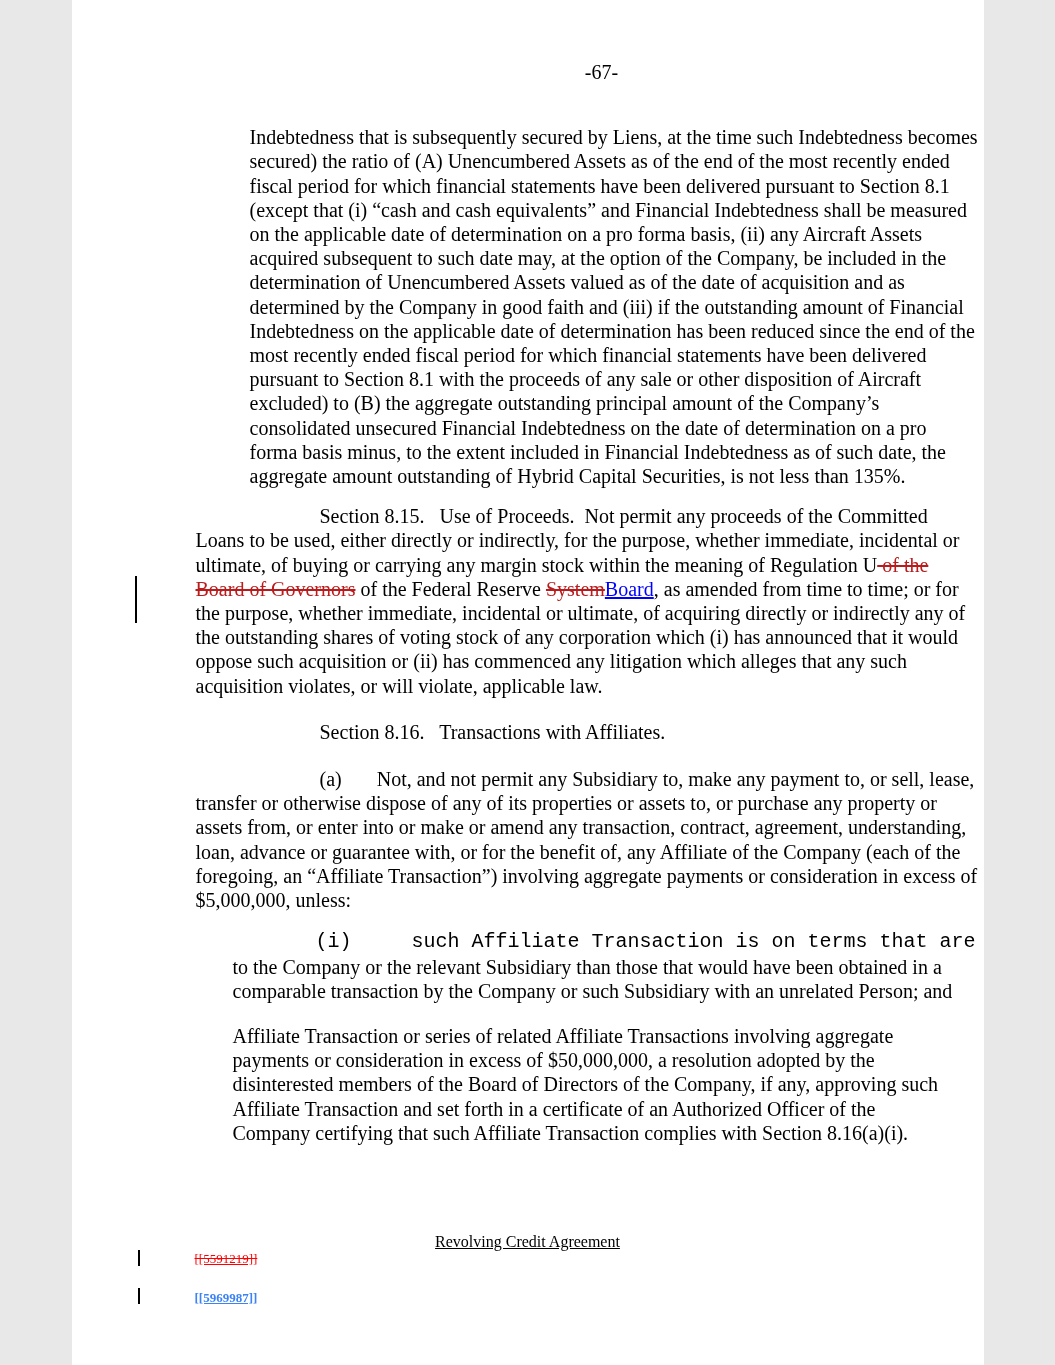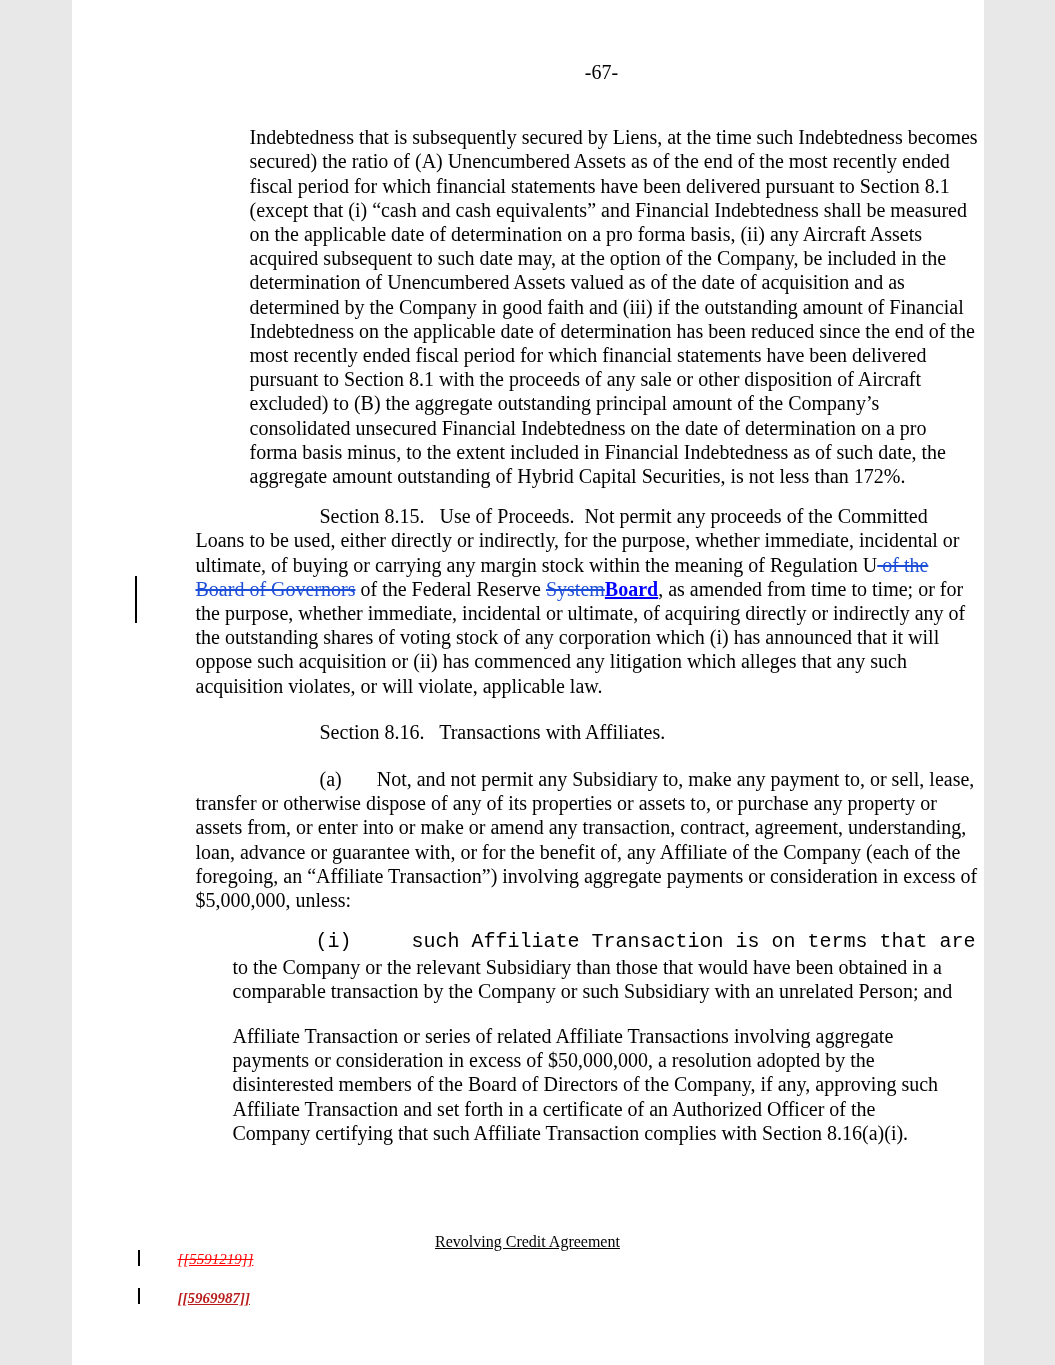"aggregate amount outstanding of Hybrid" span.seg-p { text: 172% -> 135% }
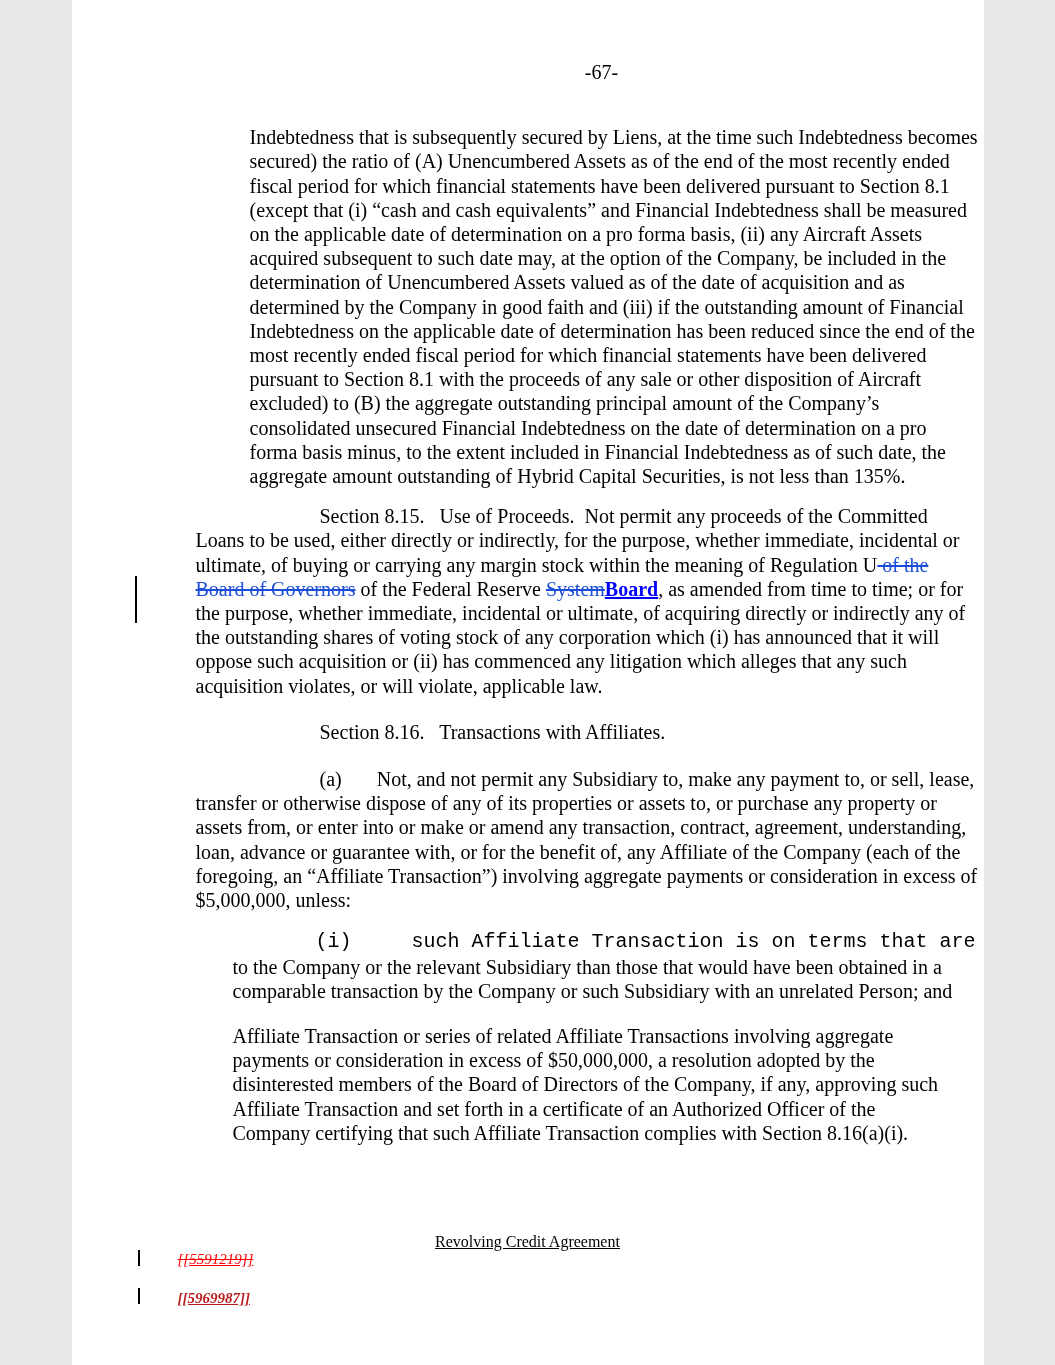"of the" .seg-del { color: #1d4ed8 -> #b91c1c }
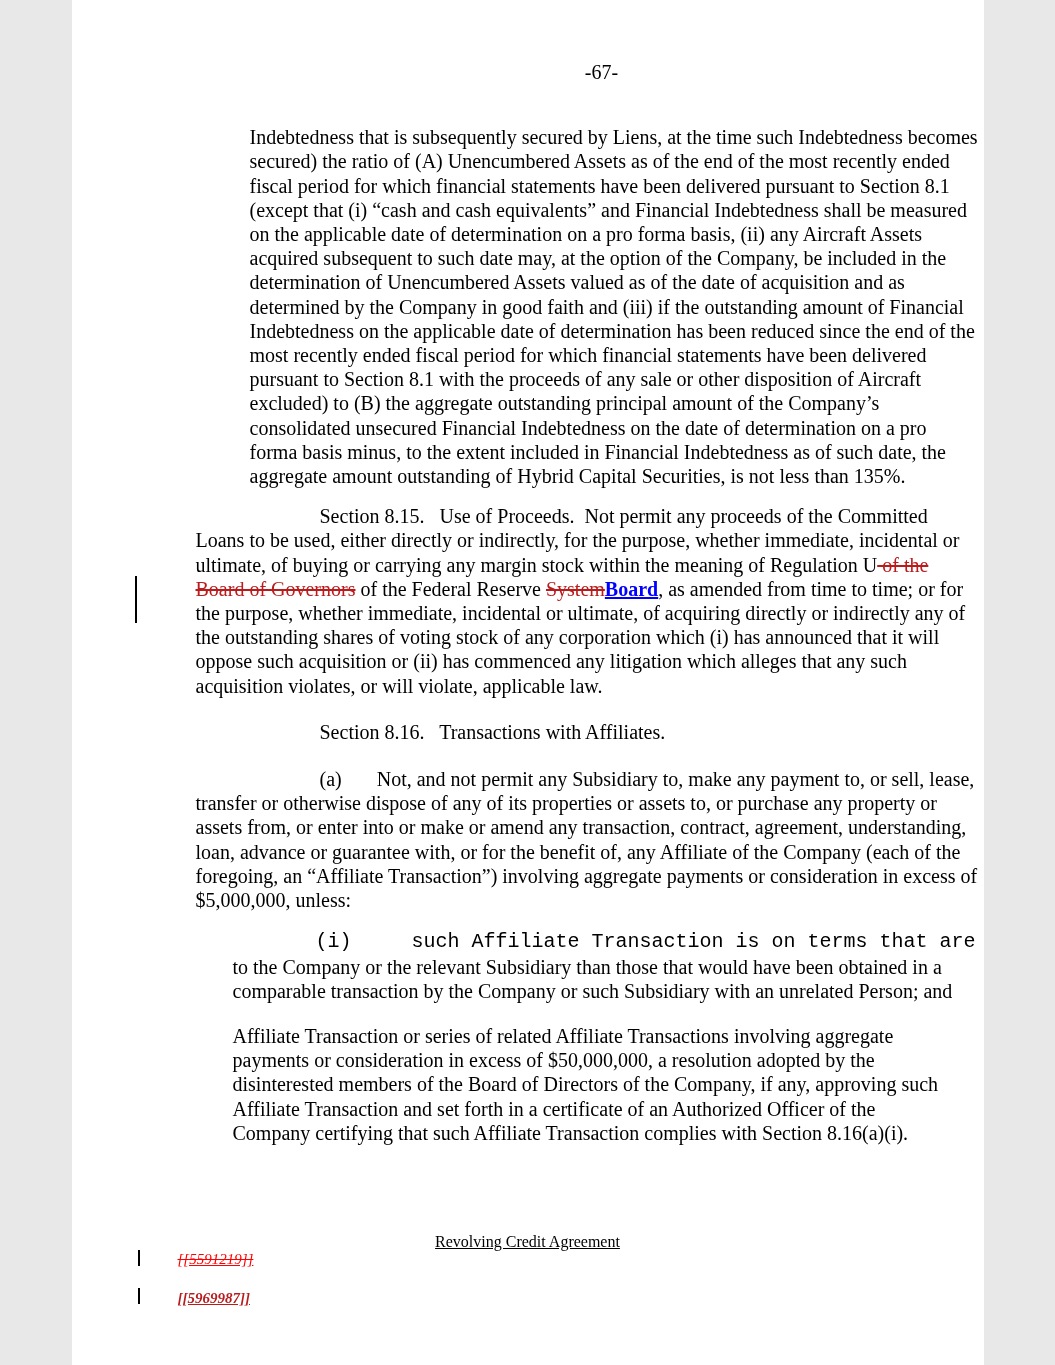"Board" .seg-ins { font-weight: bold -> normal }
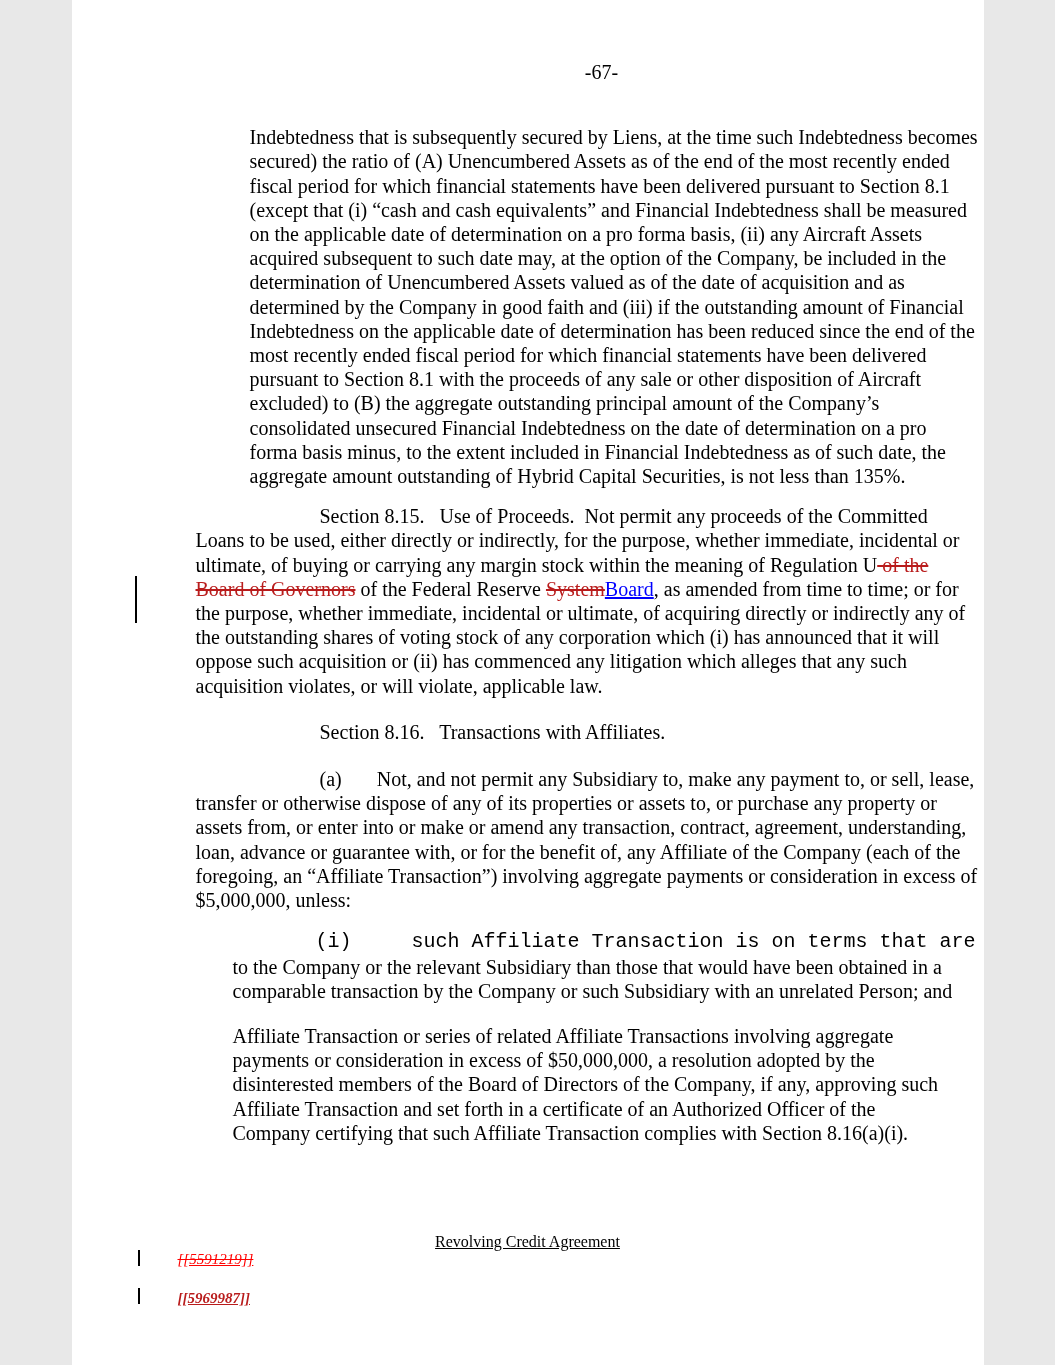"the outstanding shares of voting" span.seg-p { text: will -> would }
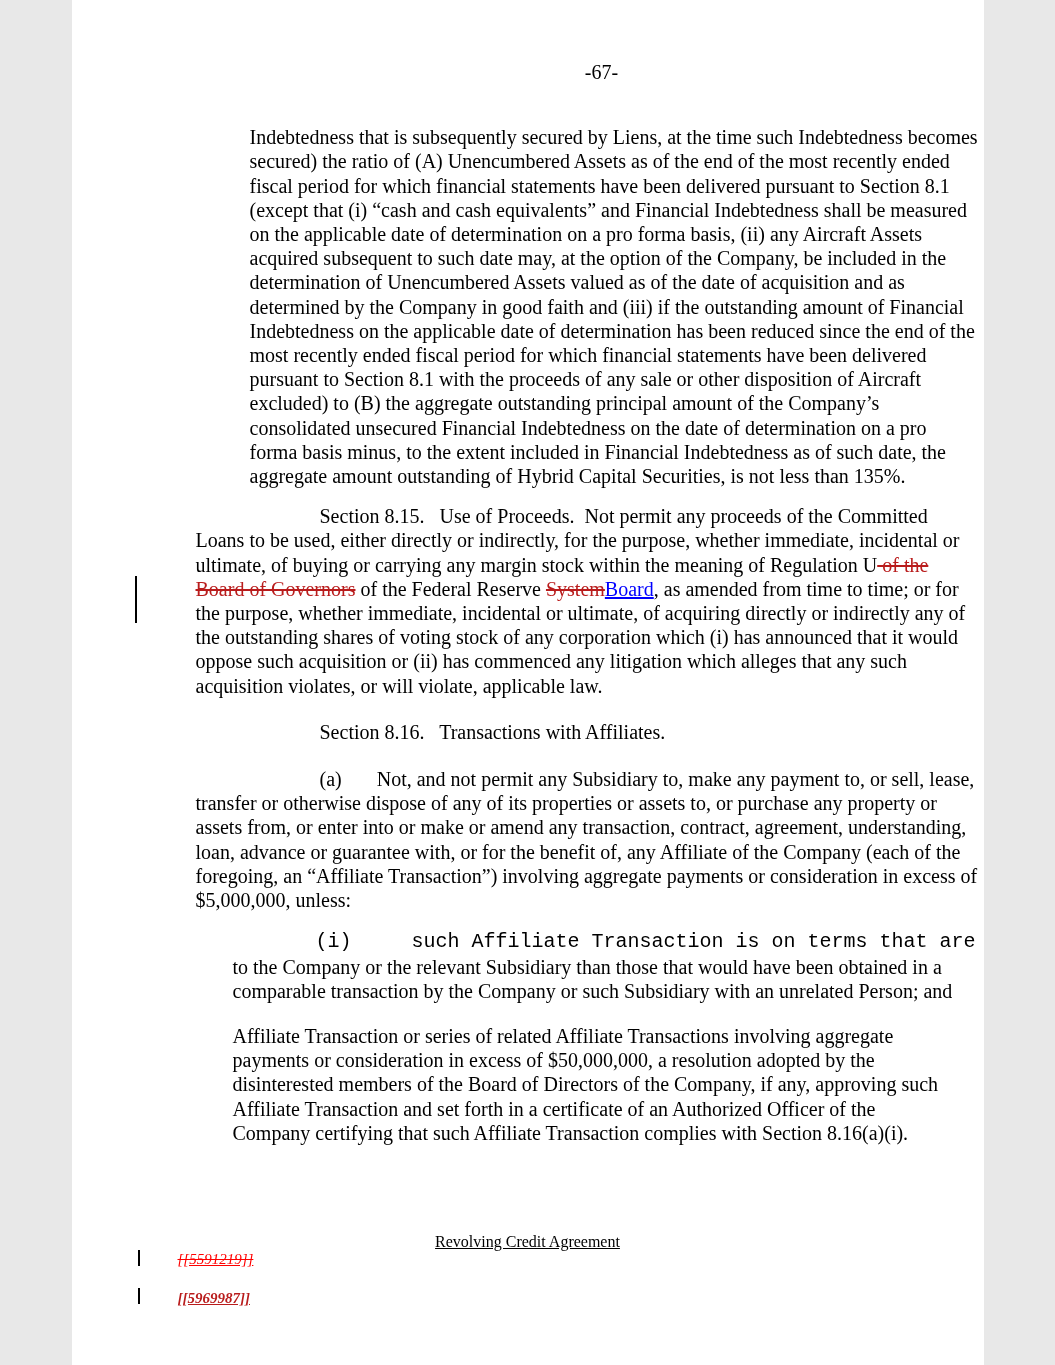"[[5591219]]" .doc-id { font-size: 15px -> 13px; font-style: italic -> none; left: 106px -> 123px }
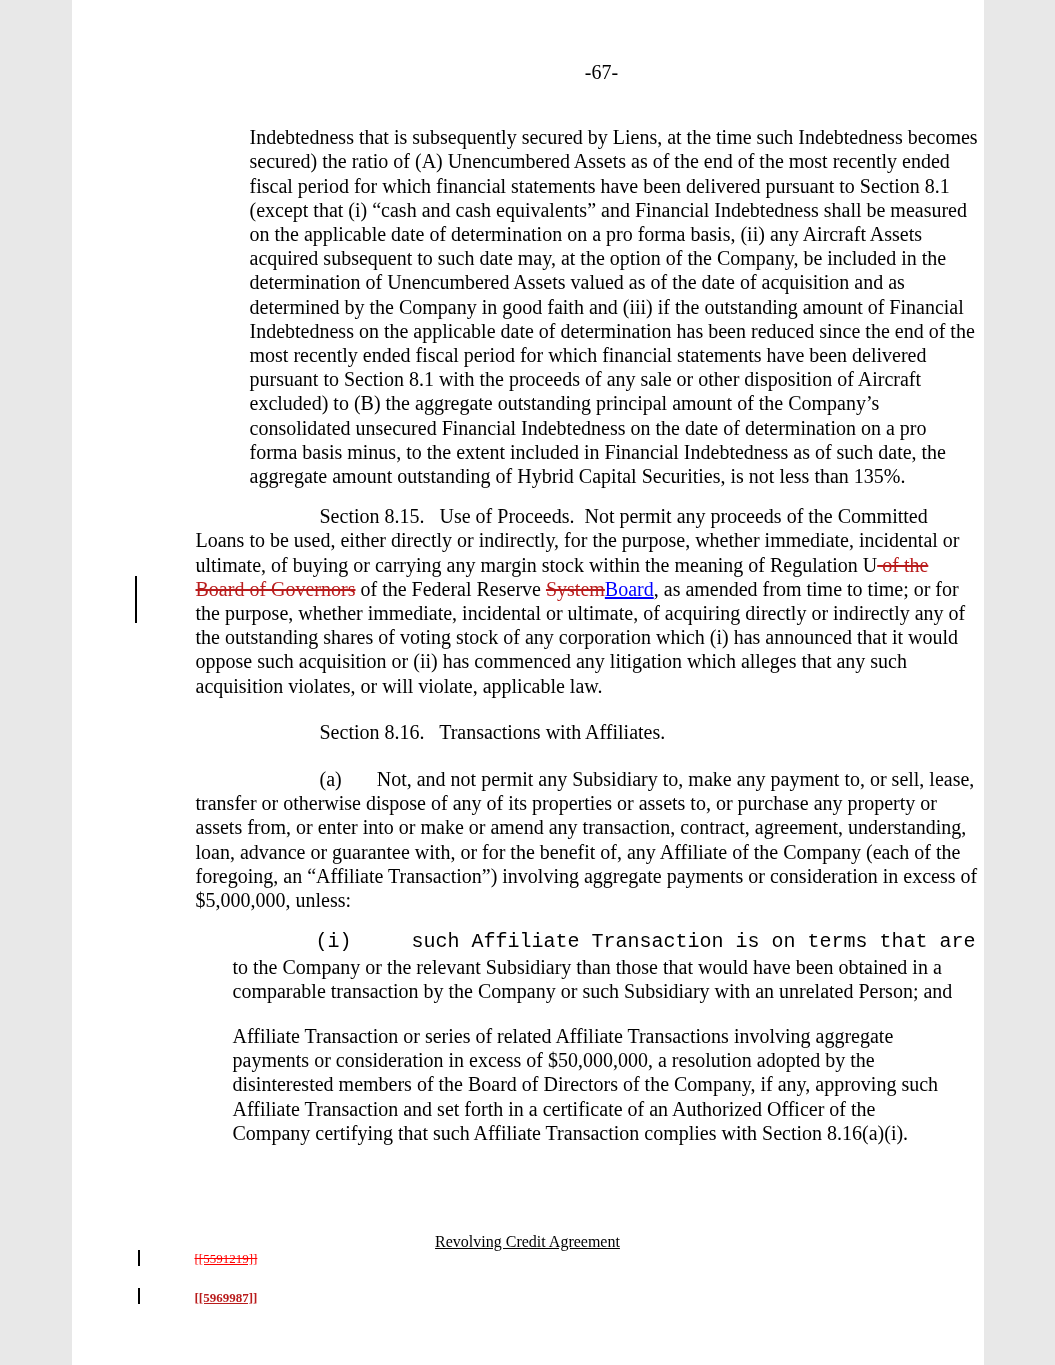"[[5969987]]" .doc-id-inserted { color: #b91c1c -> #3b82f6 }
